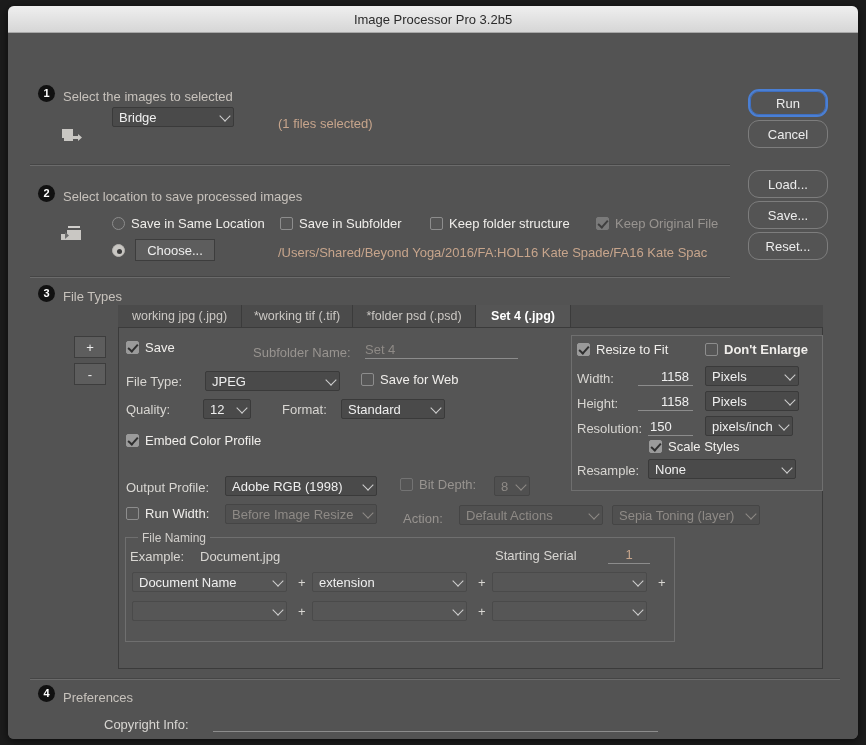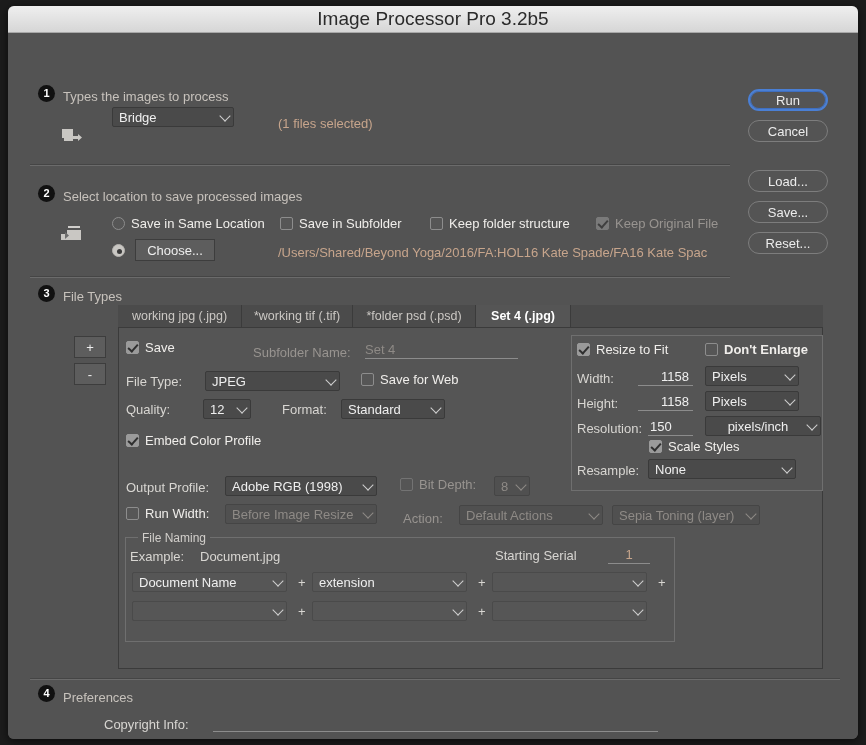"Image Processor Pro 3.2b5" .titlebar { font-size: 19px -> 13px }
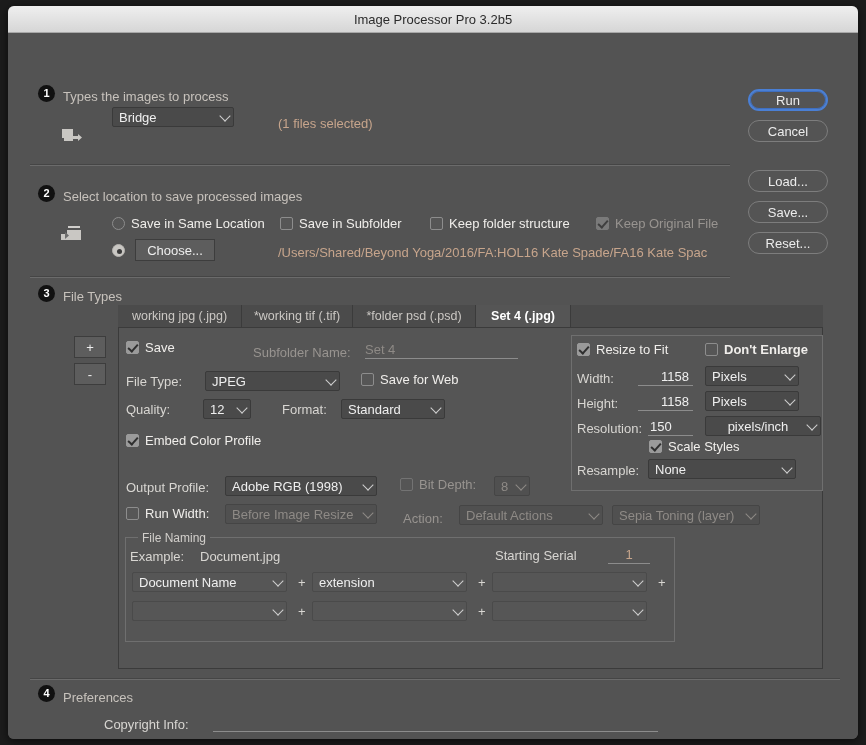"Types the images to process" div.step-title { text: Types the images to process -> Select the images to selected }
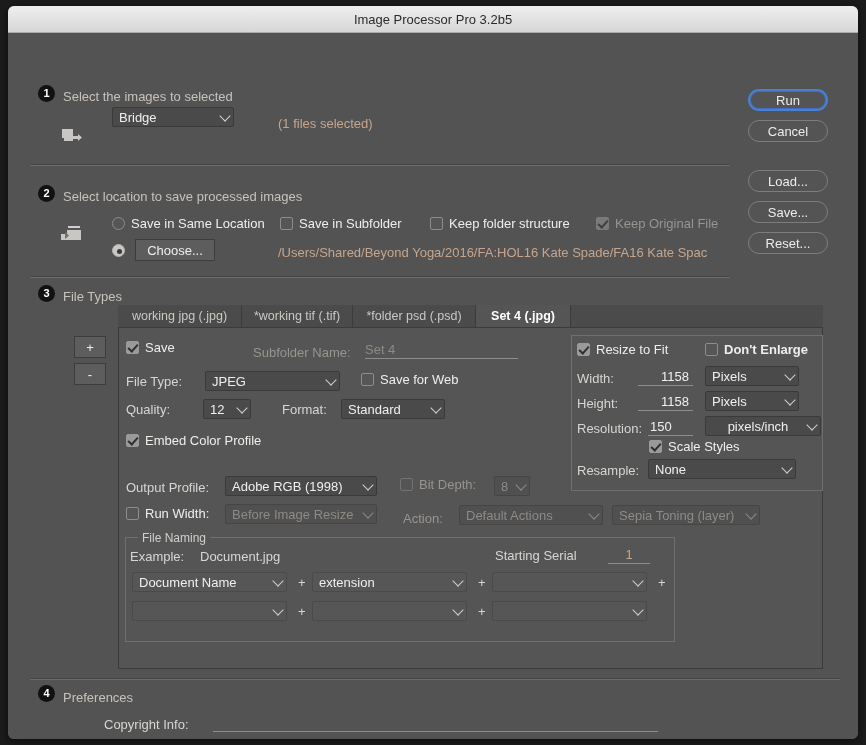"Run" .pill { height: 22px -> 28px }
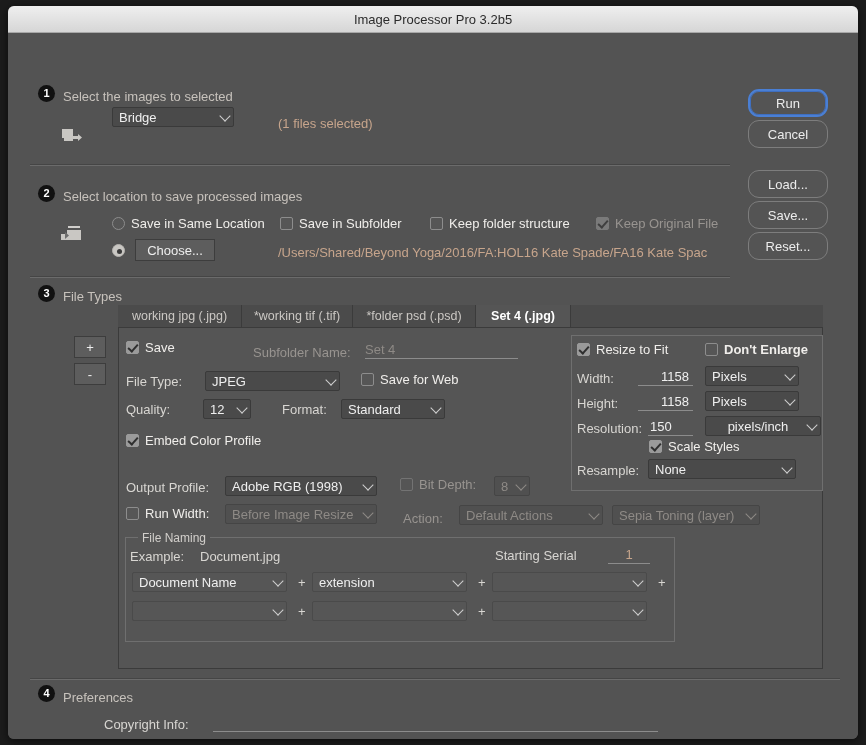"pixels/inch" div.sel { justify-content: center -> none; width: 116px -> 88px }
